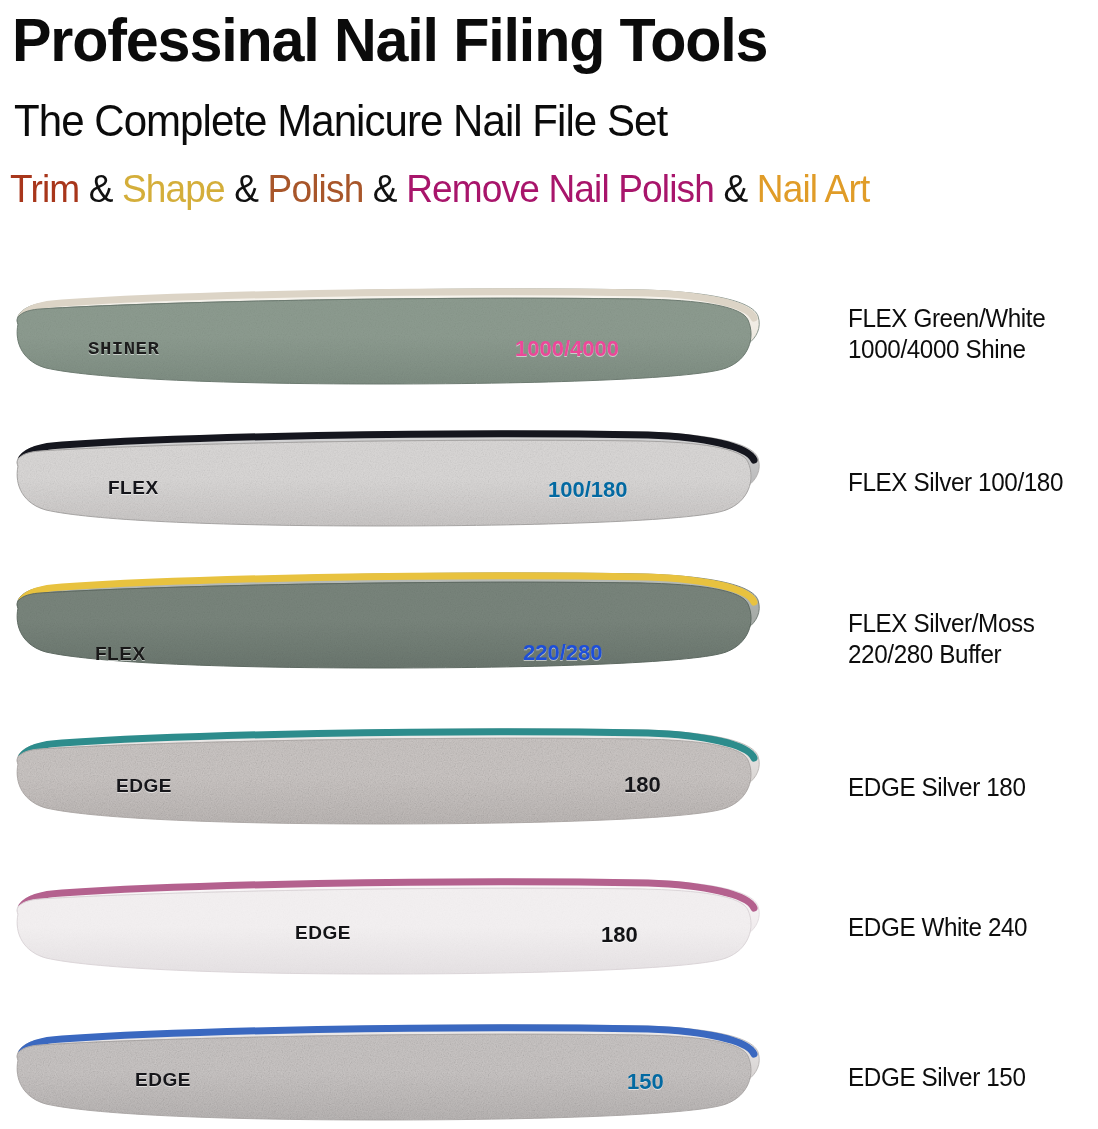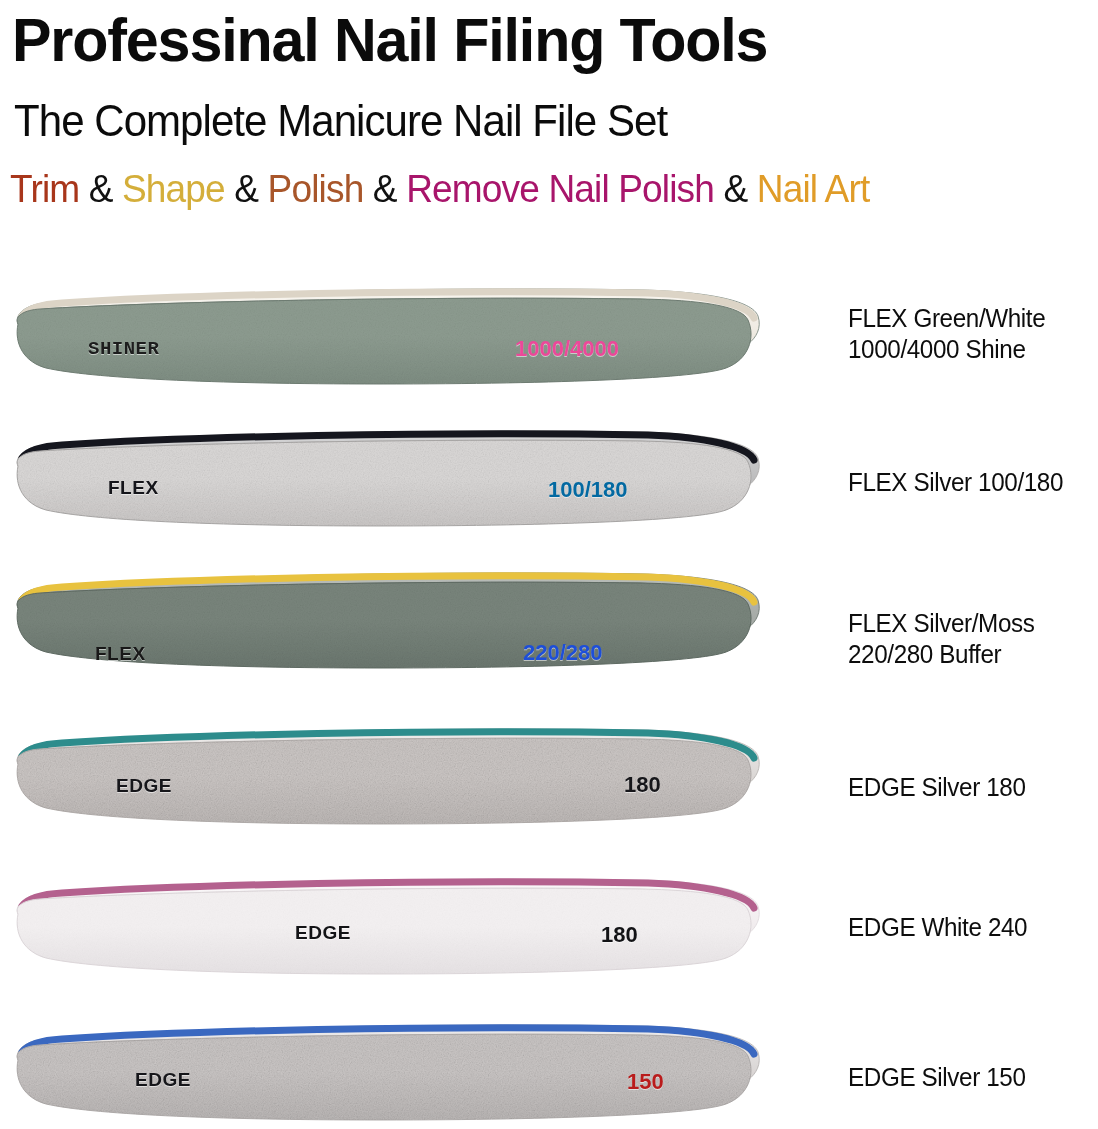"150" div.emboss { color: #b91c1c -> #0369a1 }
